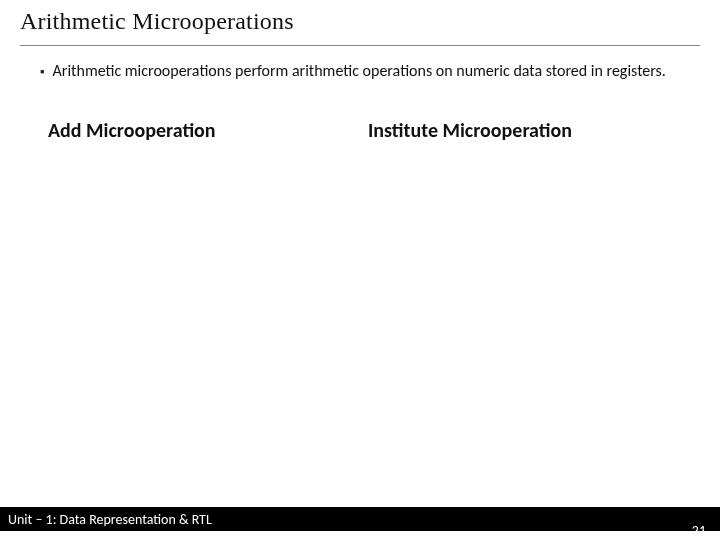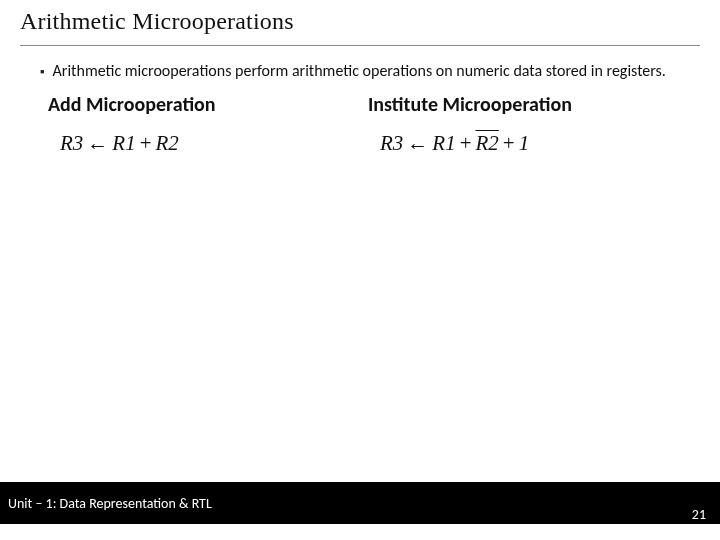"Add Microoperation" .cols { margin-top: 8px -> 34px }
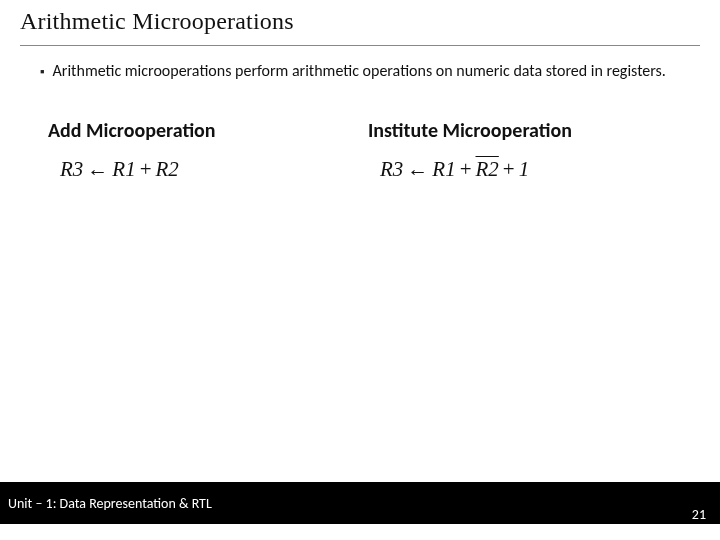"R3 ← R1 + R2" div.eq { html: <div> <span>R3</span><span>←</span><span>R1</span><span>+</span><span>R2</span> </div> -> none }
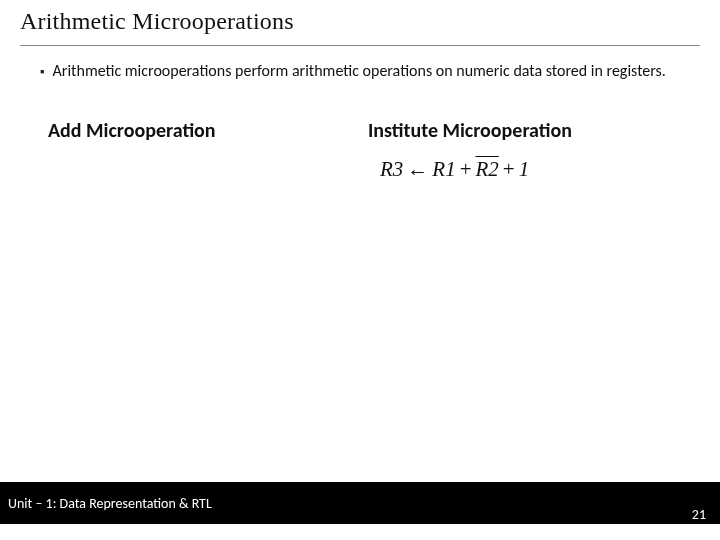"R3 ← R1 + R2" div.eq { html: <div> <span>R3</span><span>←</span><span>R1</span><span>+</span><span>R2</span><span>+</span><span>1</span> </div> -> none }
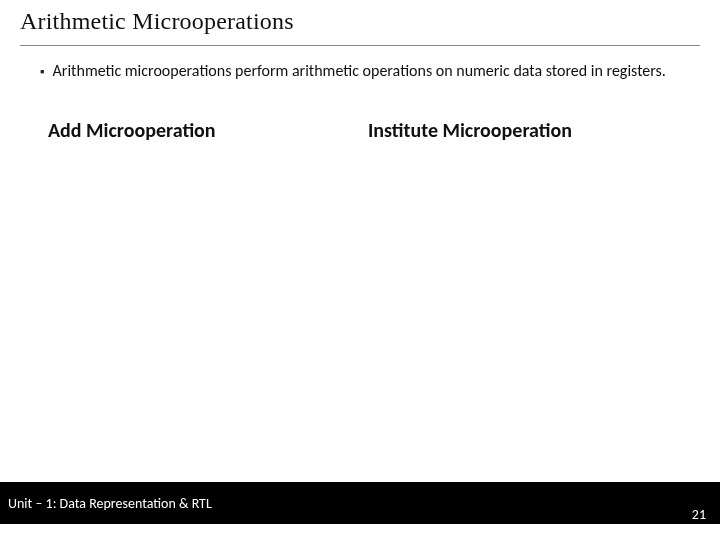"Unit – 1: Data Representation" .footer { bottom: 16px -> 9px; height: 42px -> 24px }
